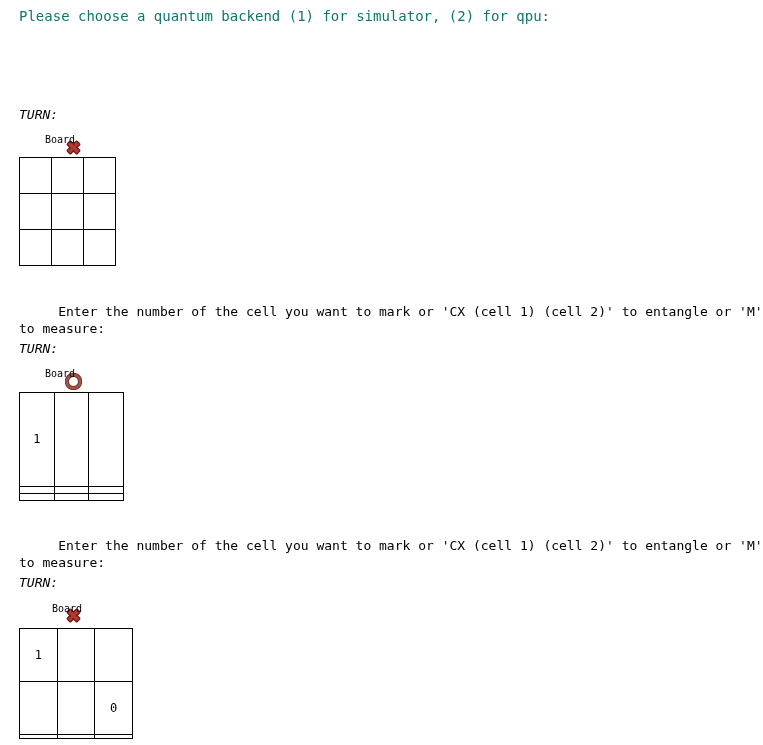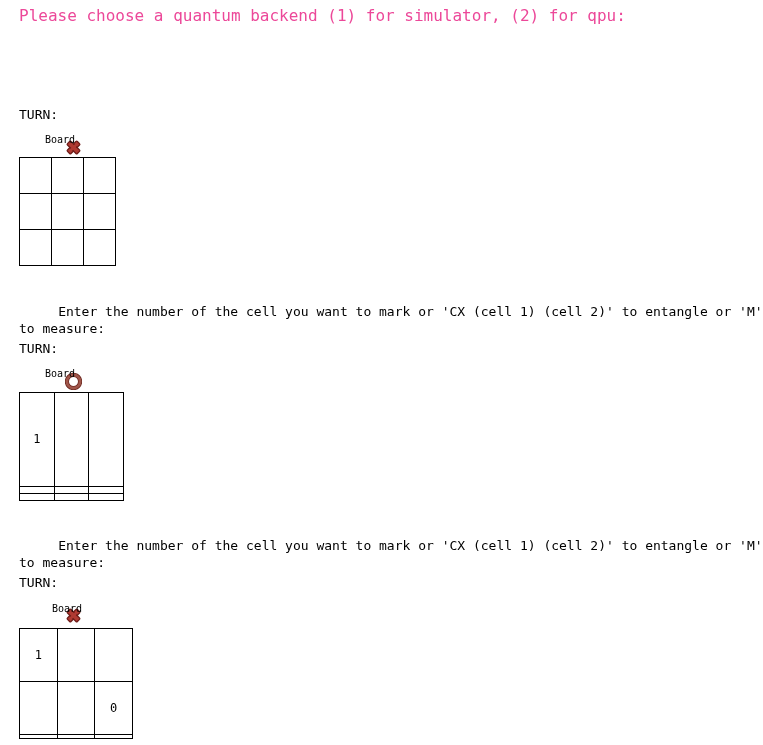"Please choose a quantum backend" .line { color: #ec4899 -> #0f766e; font-size: 16px -> 14px }
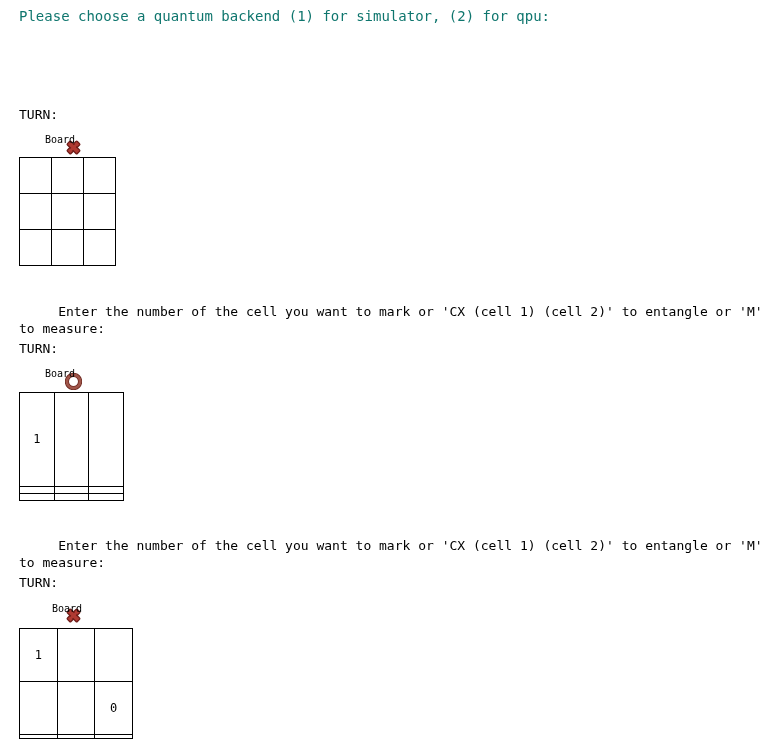"TURN:" .turn-row { font-style: none -> italic }
